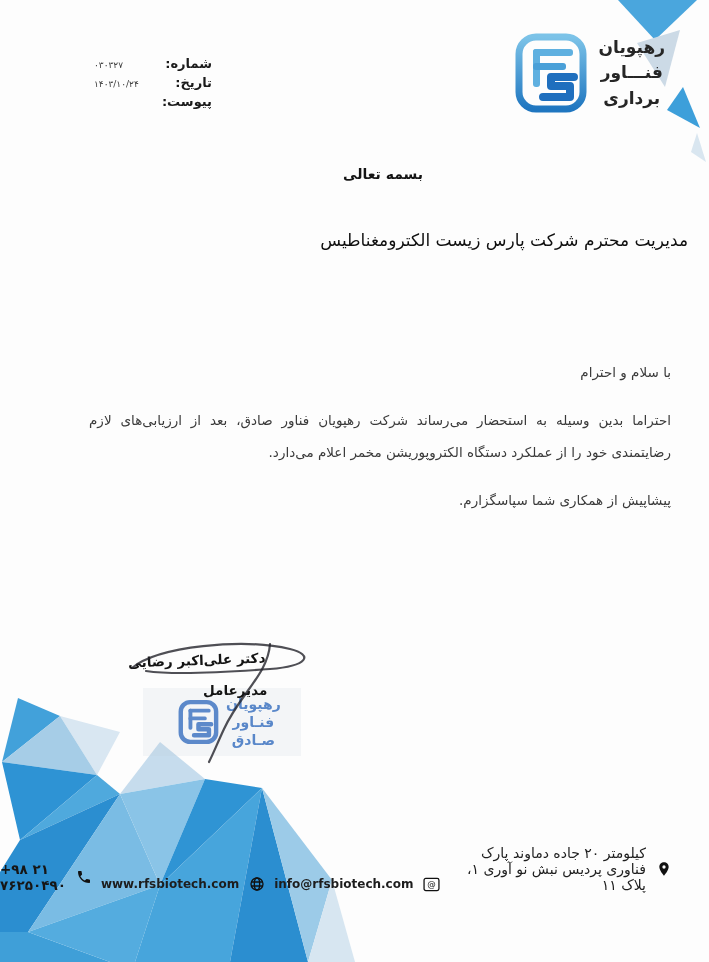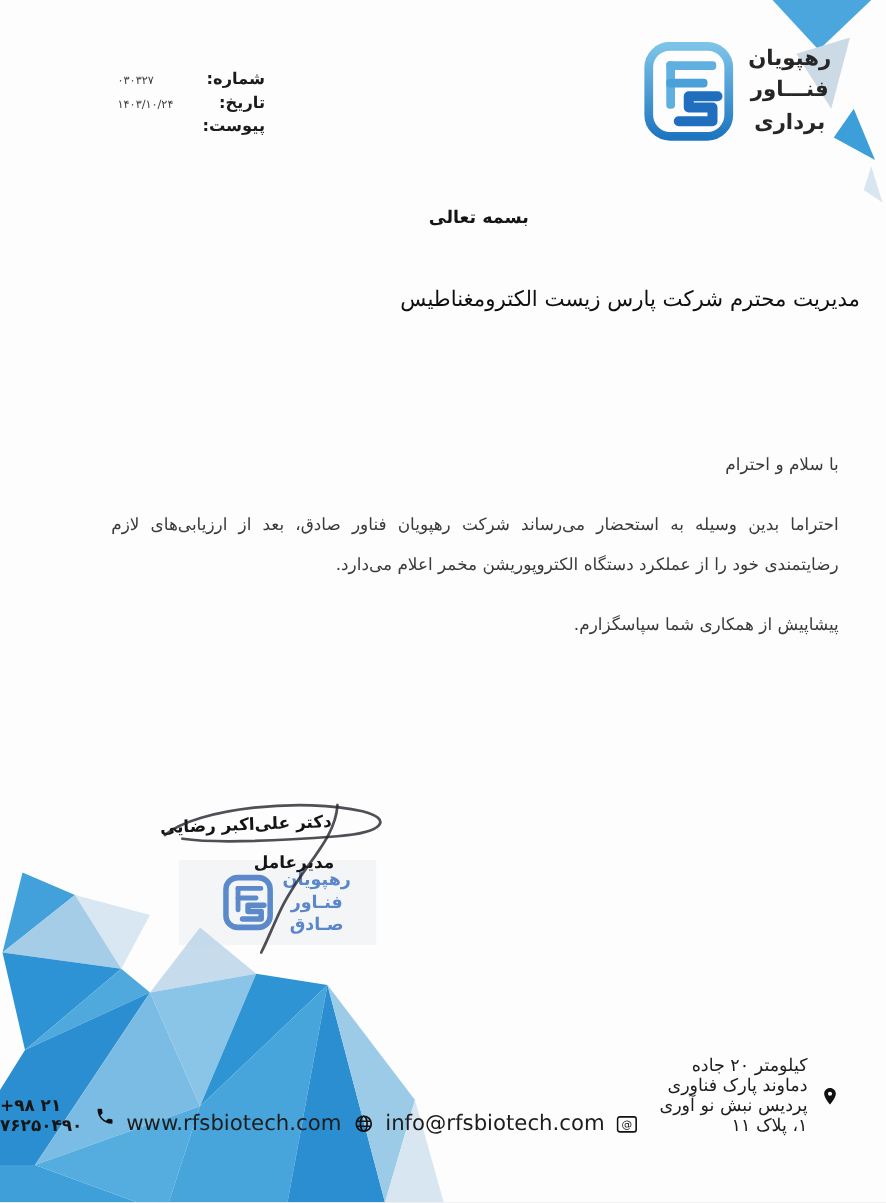"www.rfsbiotech.com" .f-latin { font-size: 17px -> 12px; font-weight: 400 -> 700 }
